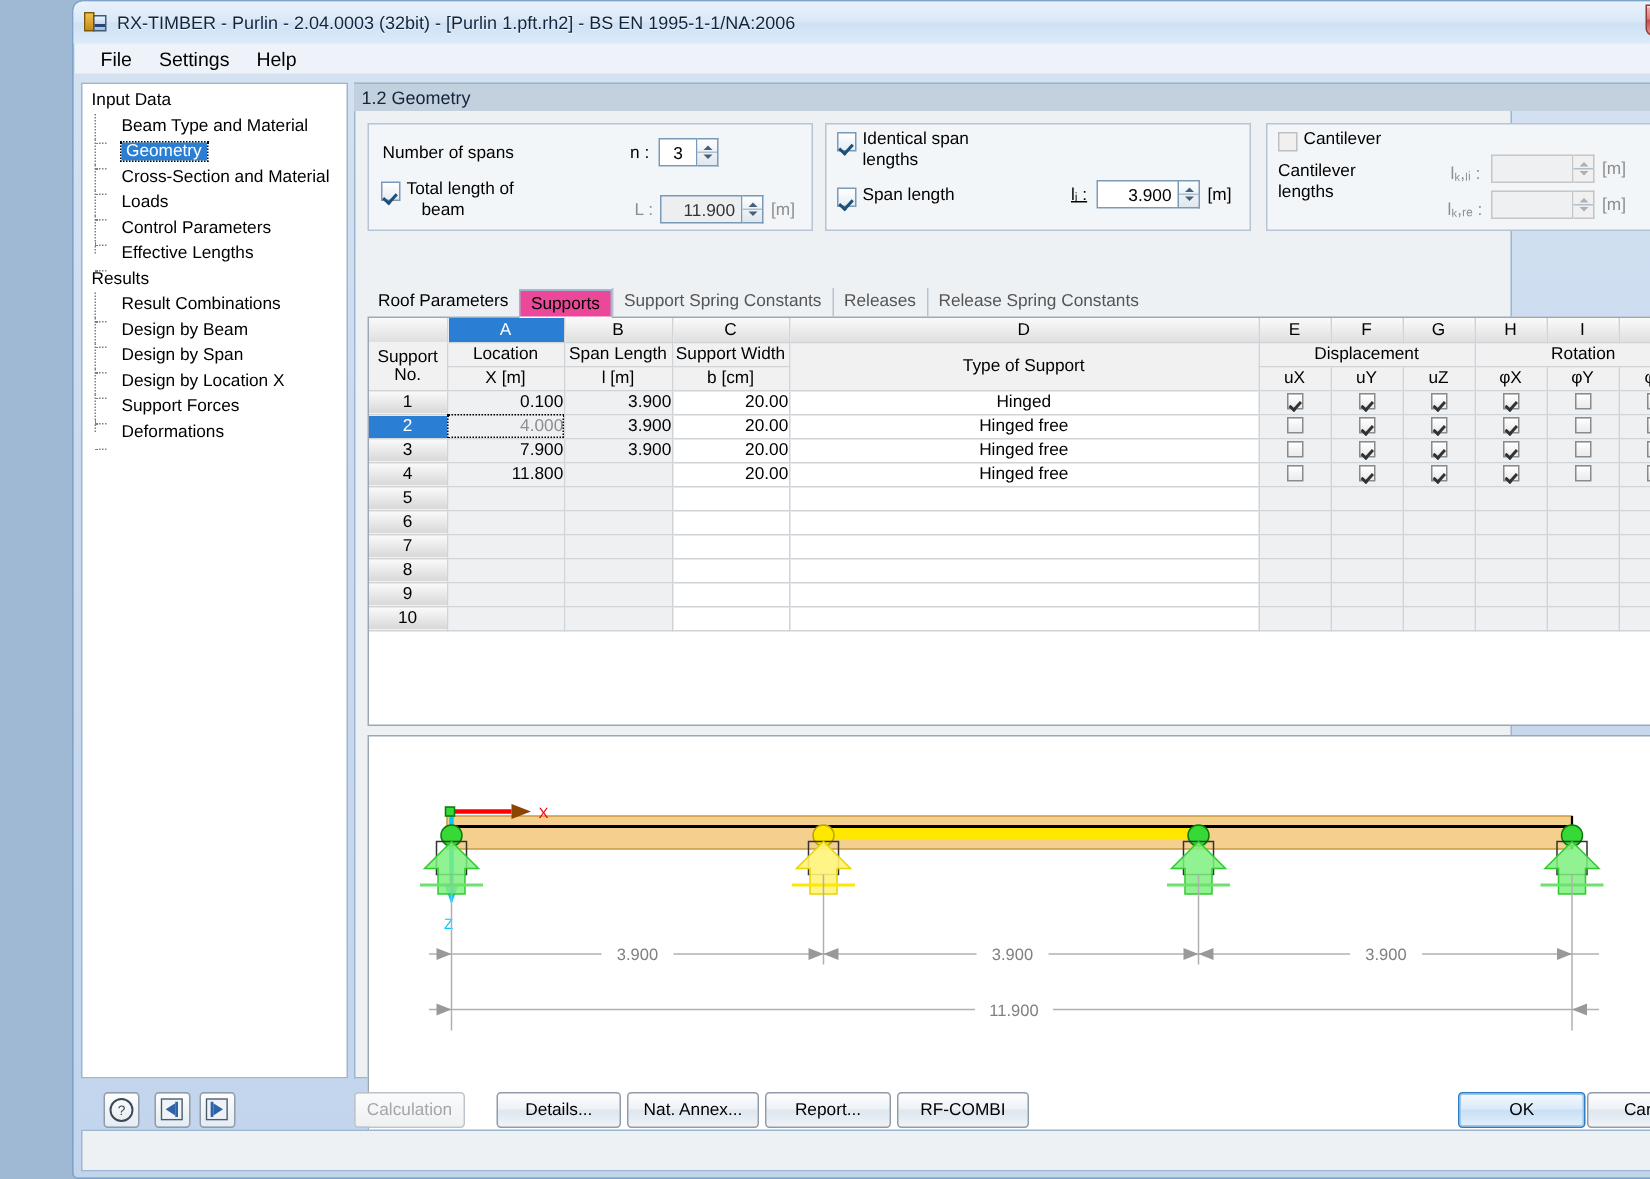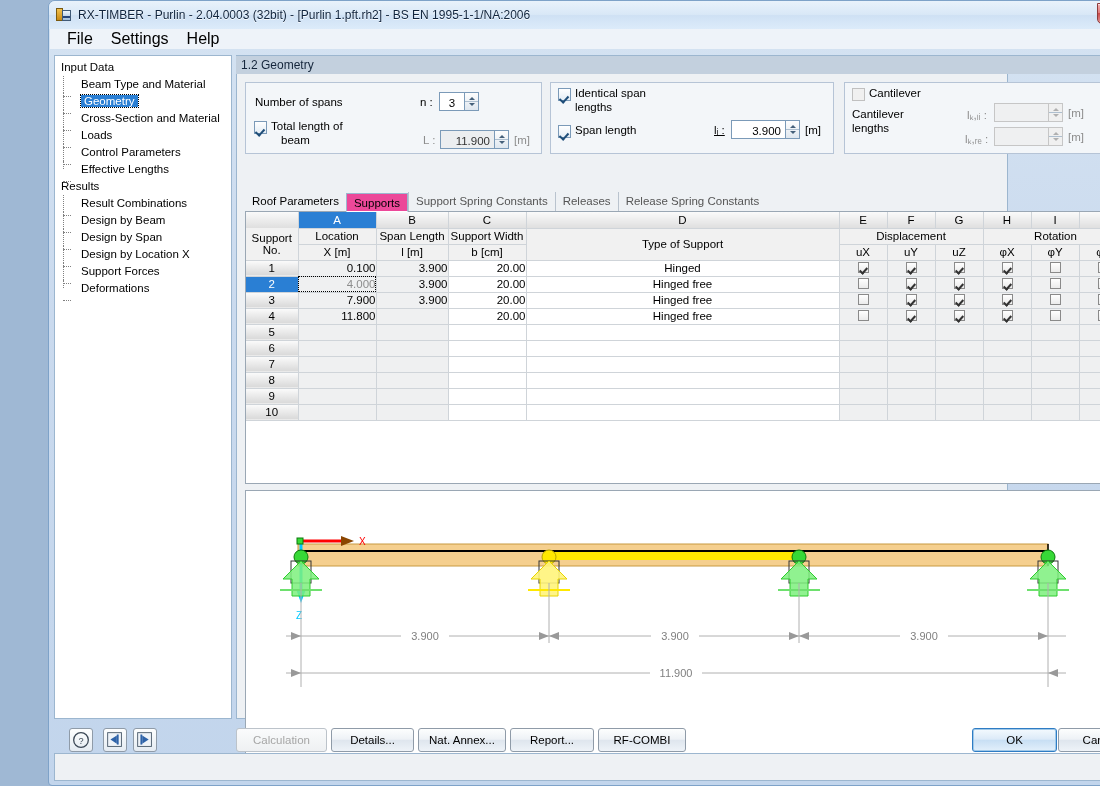"File" #menubar .mi { font-size: 16px -> 13px }
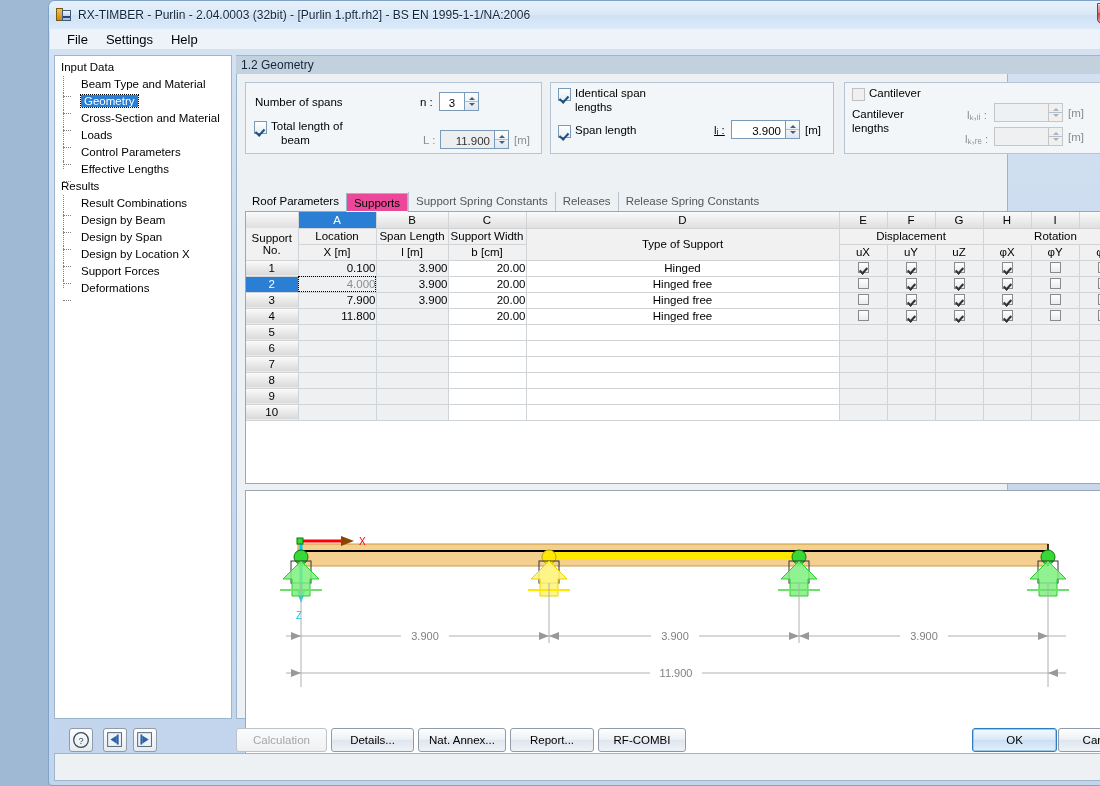"Calculation" div.btn { width: 91px -> 74px }
